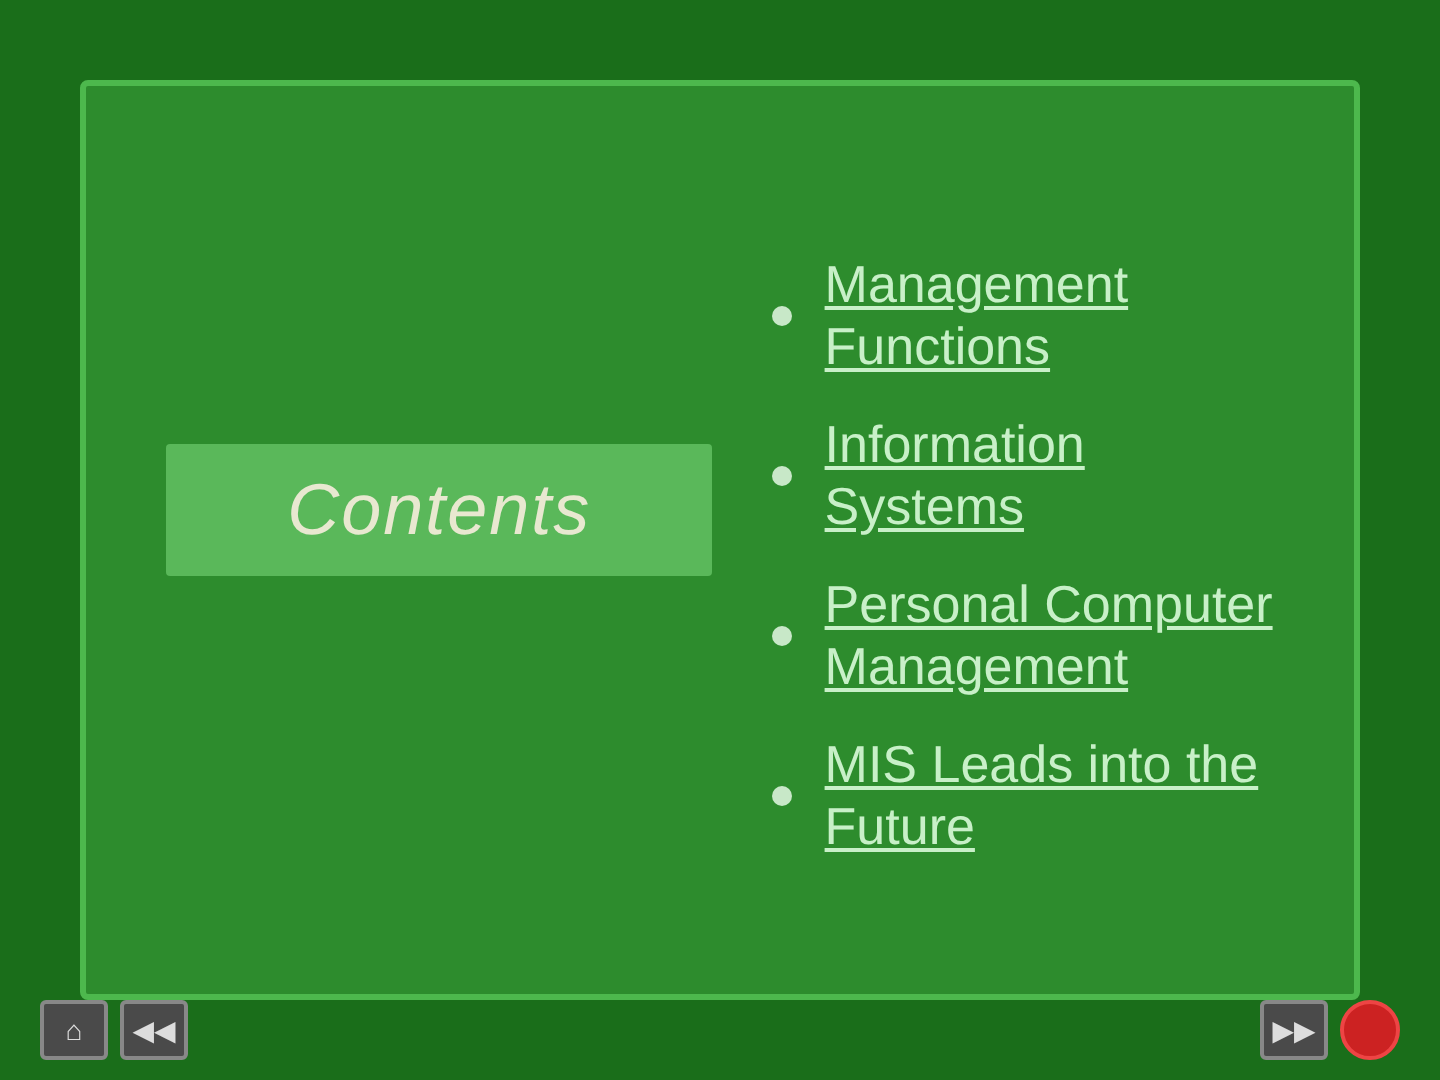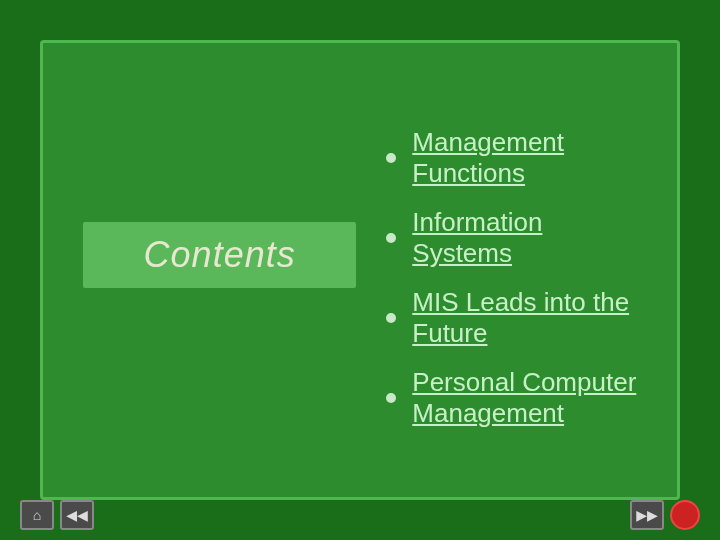"MIS Leads into the Future" li { order: before "Personal Computer Management" -> after "Personal Computer Management" }
